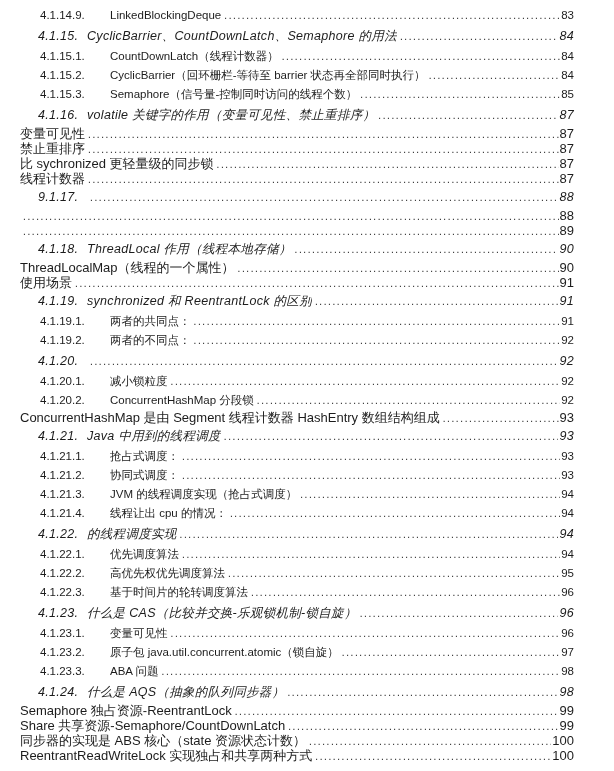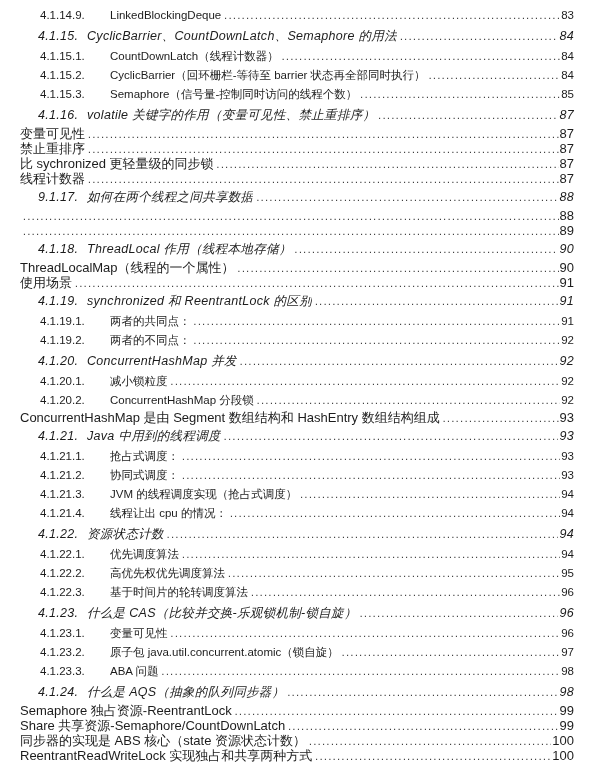"如何在两个线程之间共享数据" span.title { html: <span>如何在两个线程之间共享数据</span> -> none }
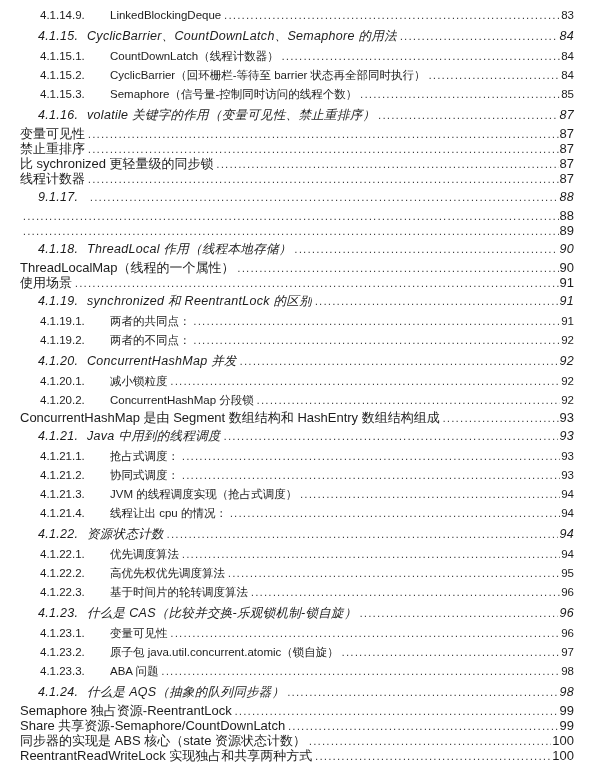"ConcurrentHashMap 并发" span.title { html: <span>ConcurrentHashMap 并发</span> -> none }
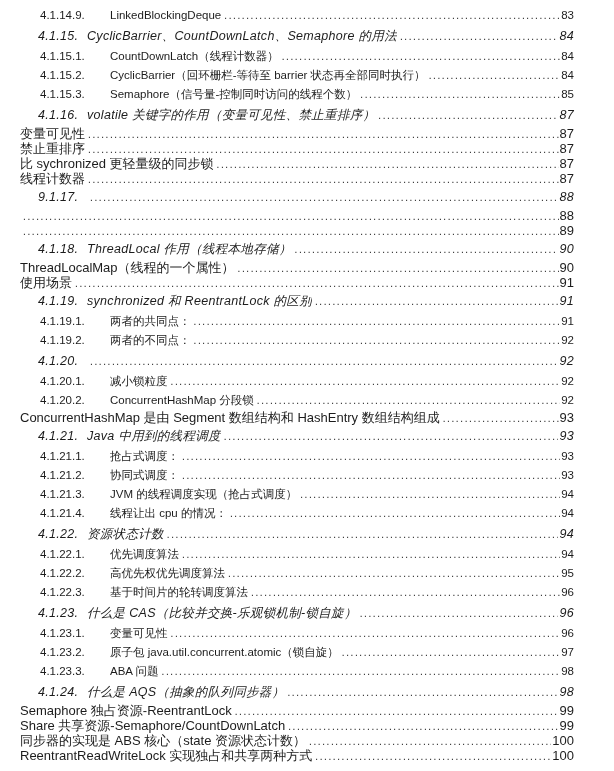"ConcurrentHashMap 是由 Segment 数组结构和" span.title { text: 数组结构和 -> 线程计数器 }
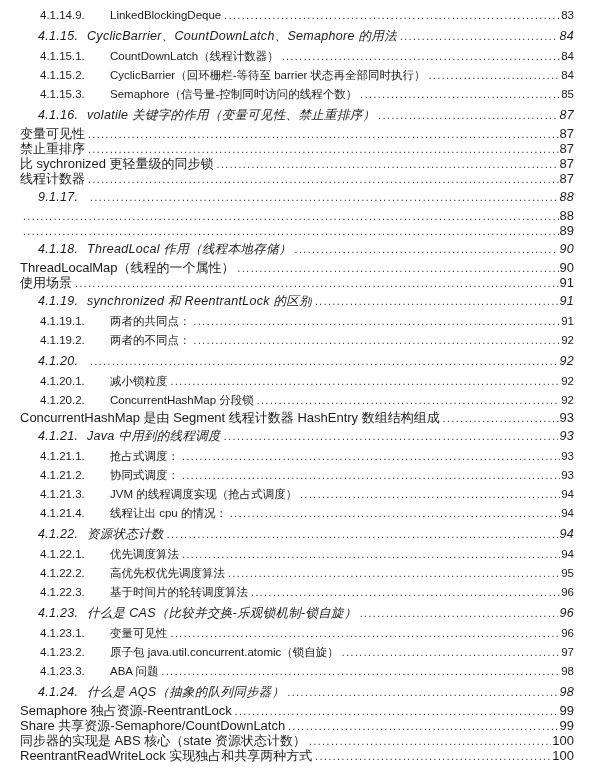"资源状态计数" span.title { text: 资源状态计数 -> 的线程调度实现 }
